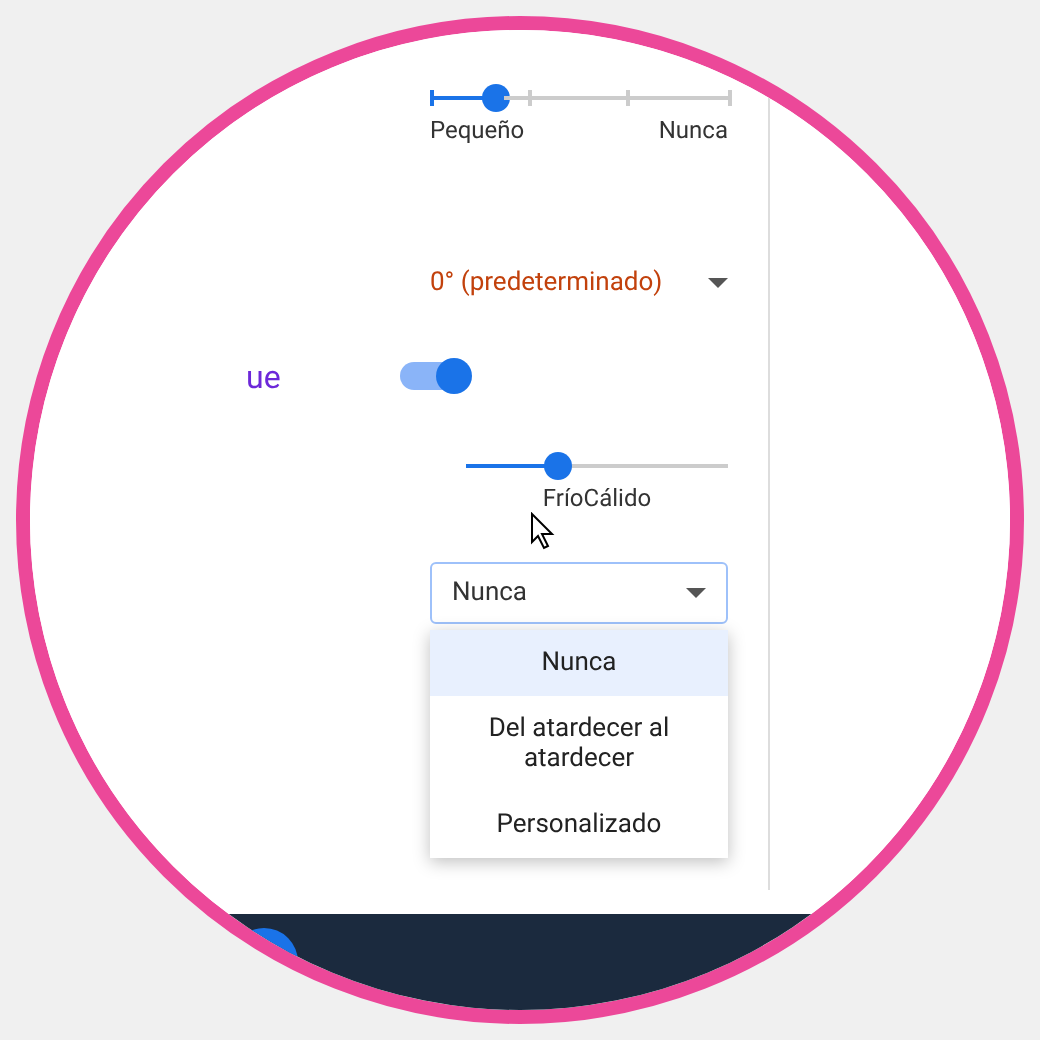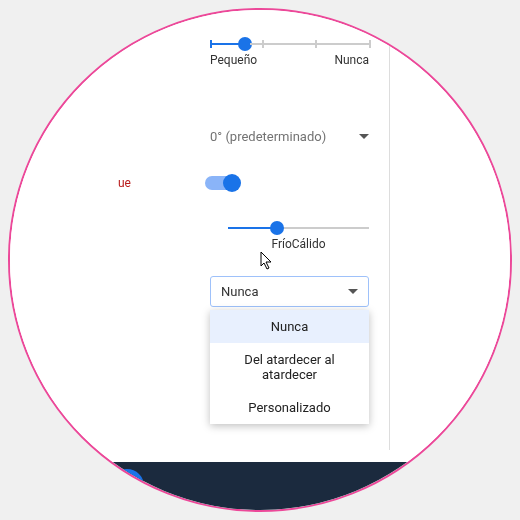"Pequeño" .circle-mask { border: 2px solid #ec4899 -> 7px solid #ec4899 }
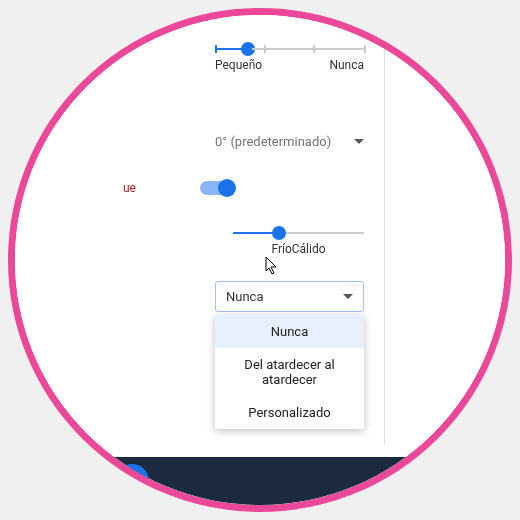"0° (predeterminado)" .select-closed { color: #737373 -> #c2410c }
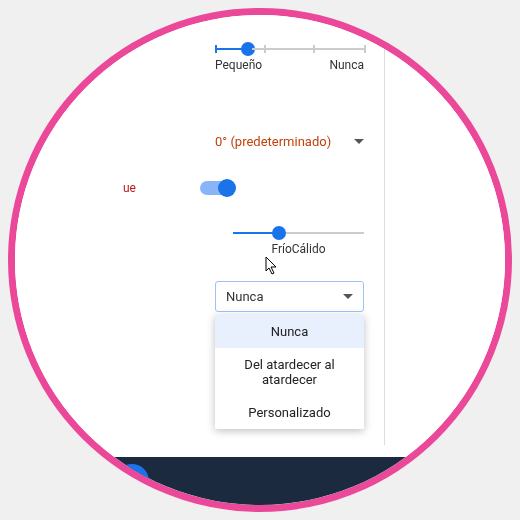"ue" .label-left { color: #b91c1c -> #6d28d9; font-size: 12px -> 16px }
